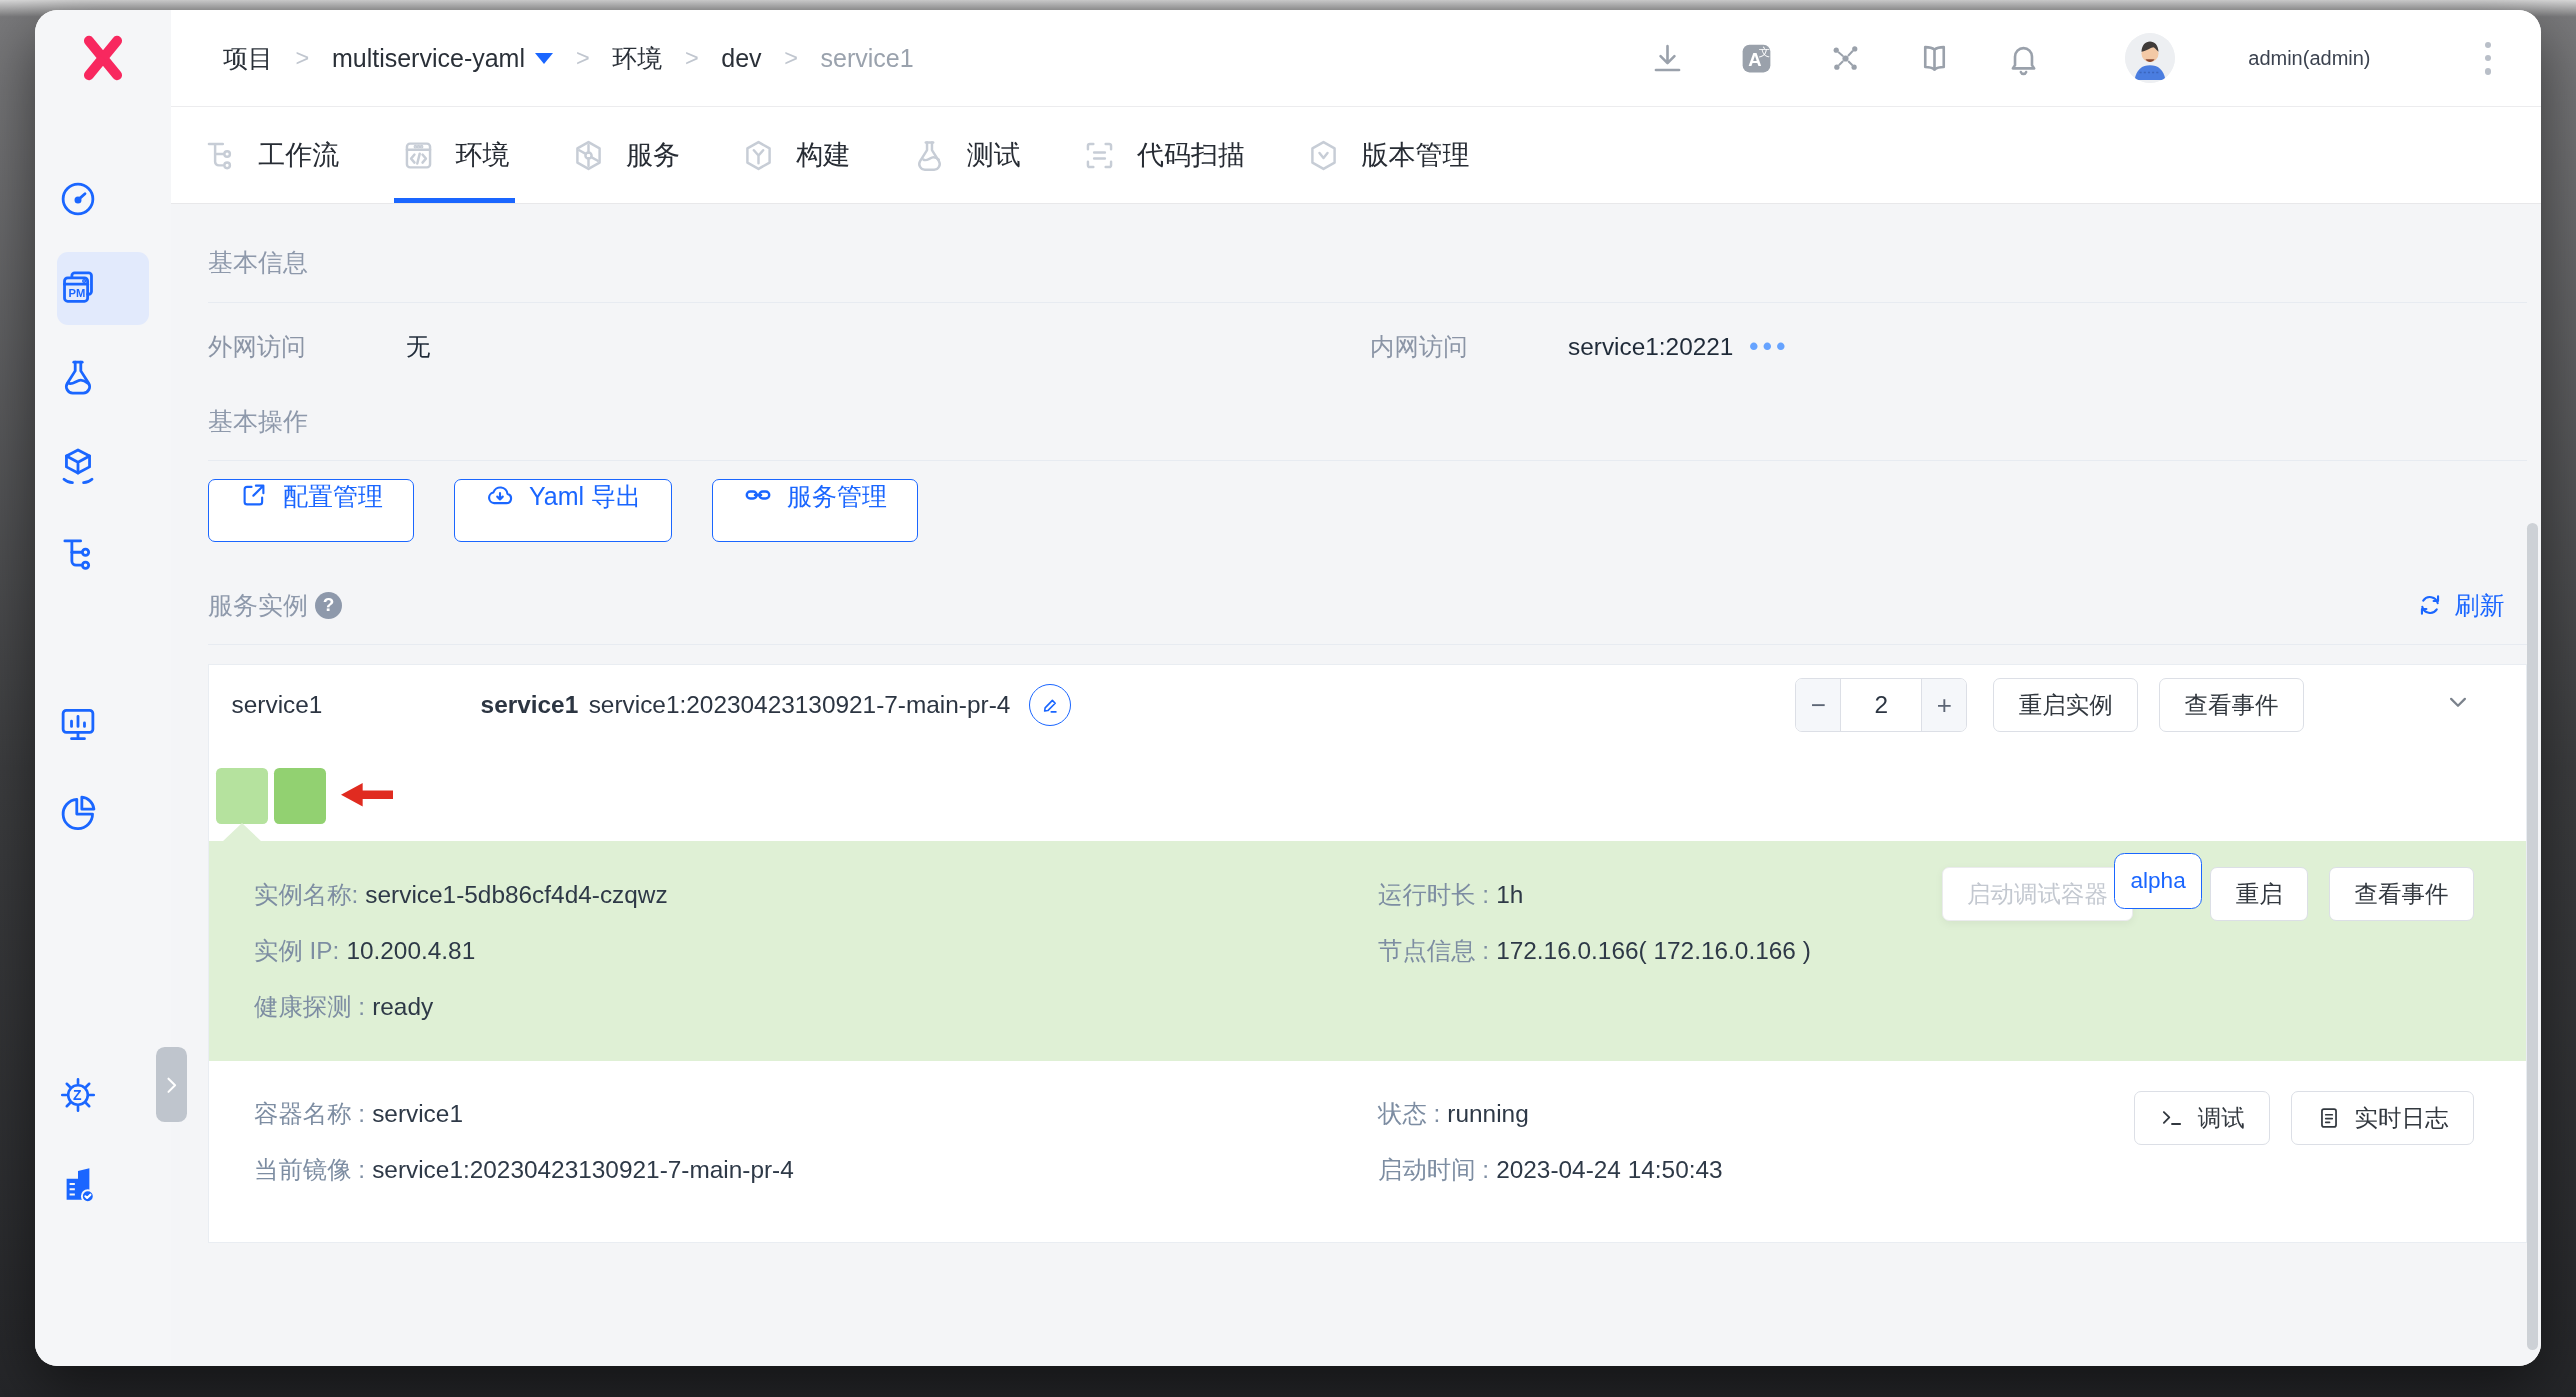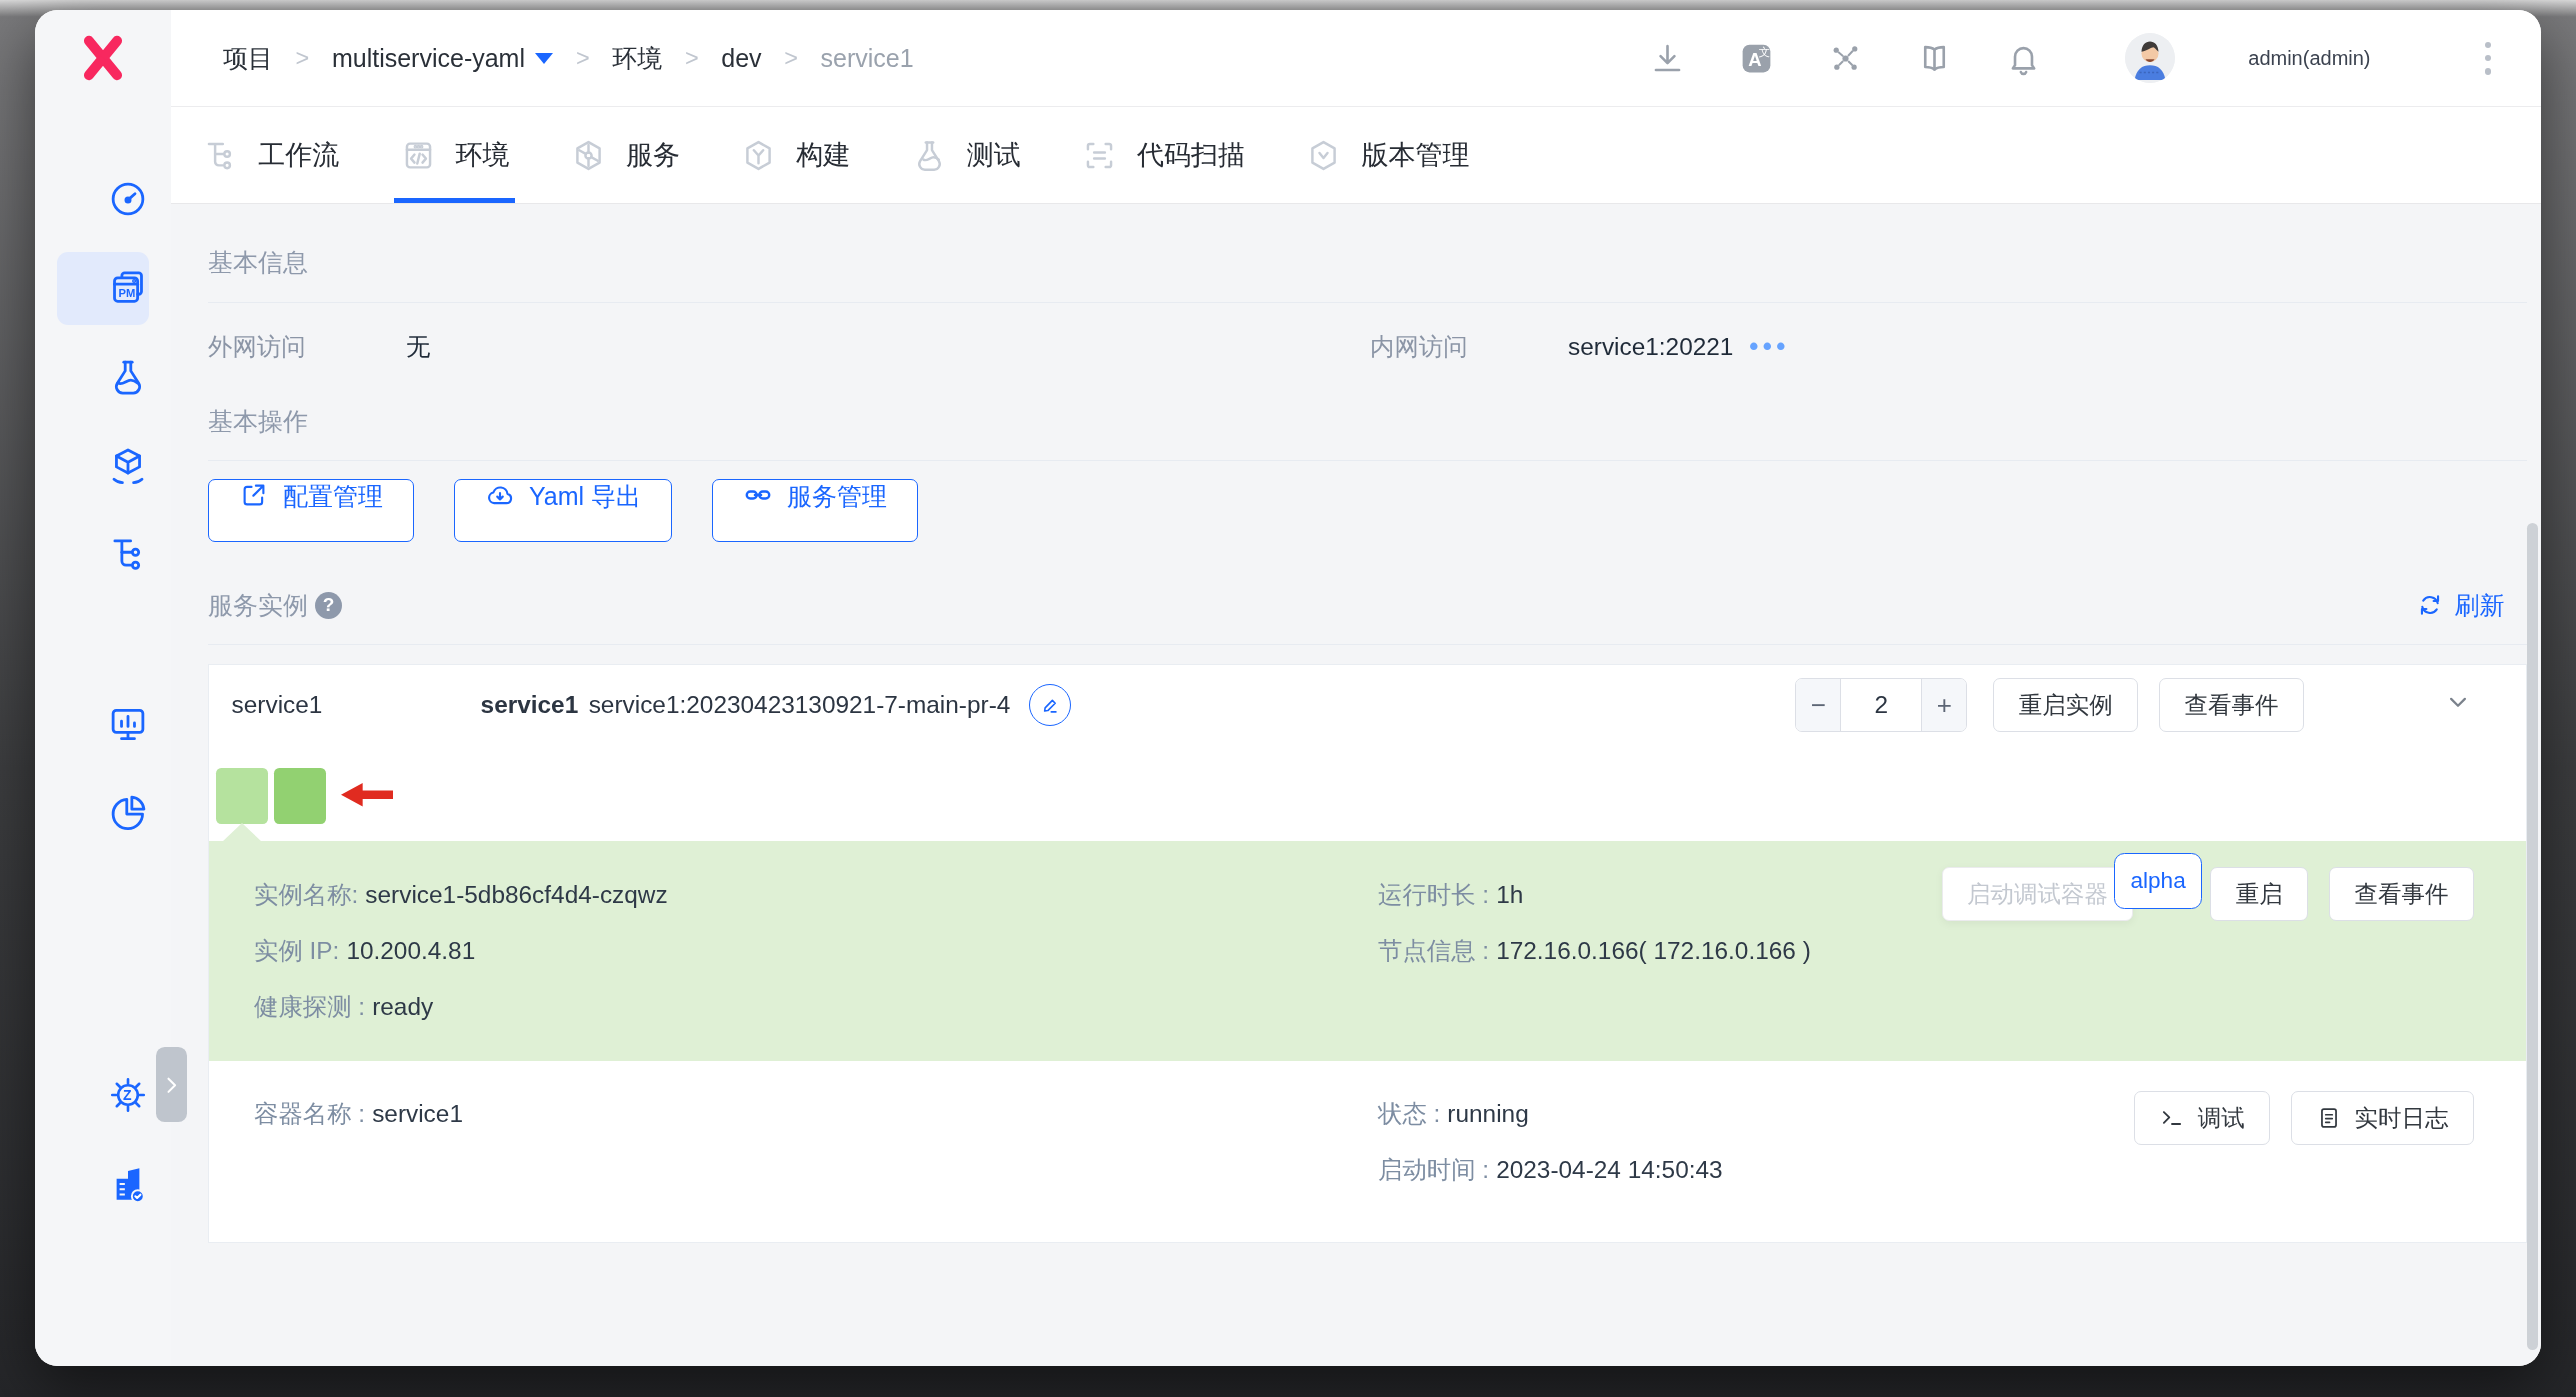"PM" .nav-item { justify-content: flex-end -> flex-start }
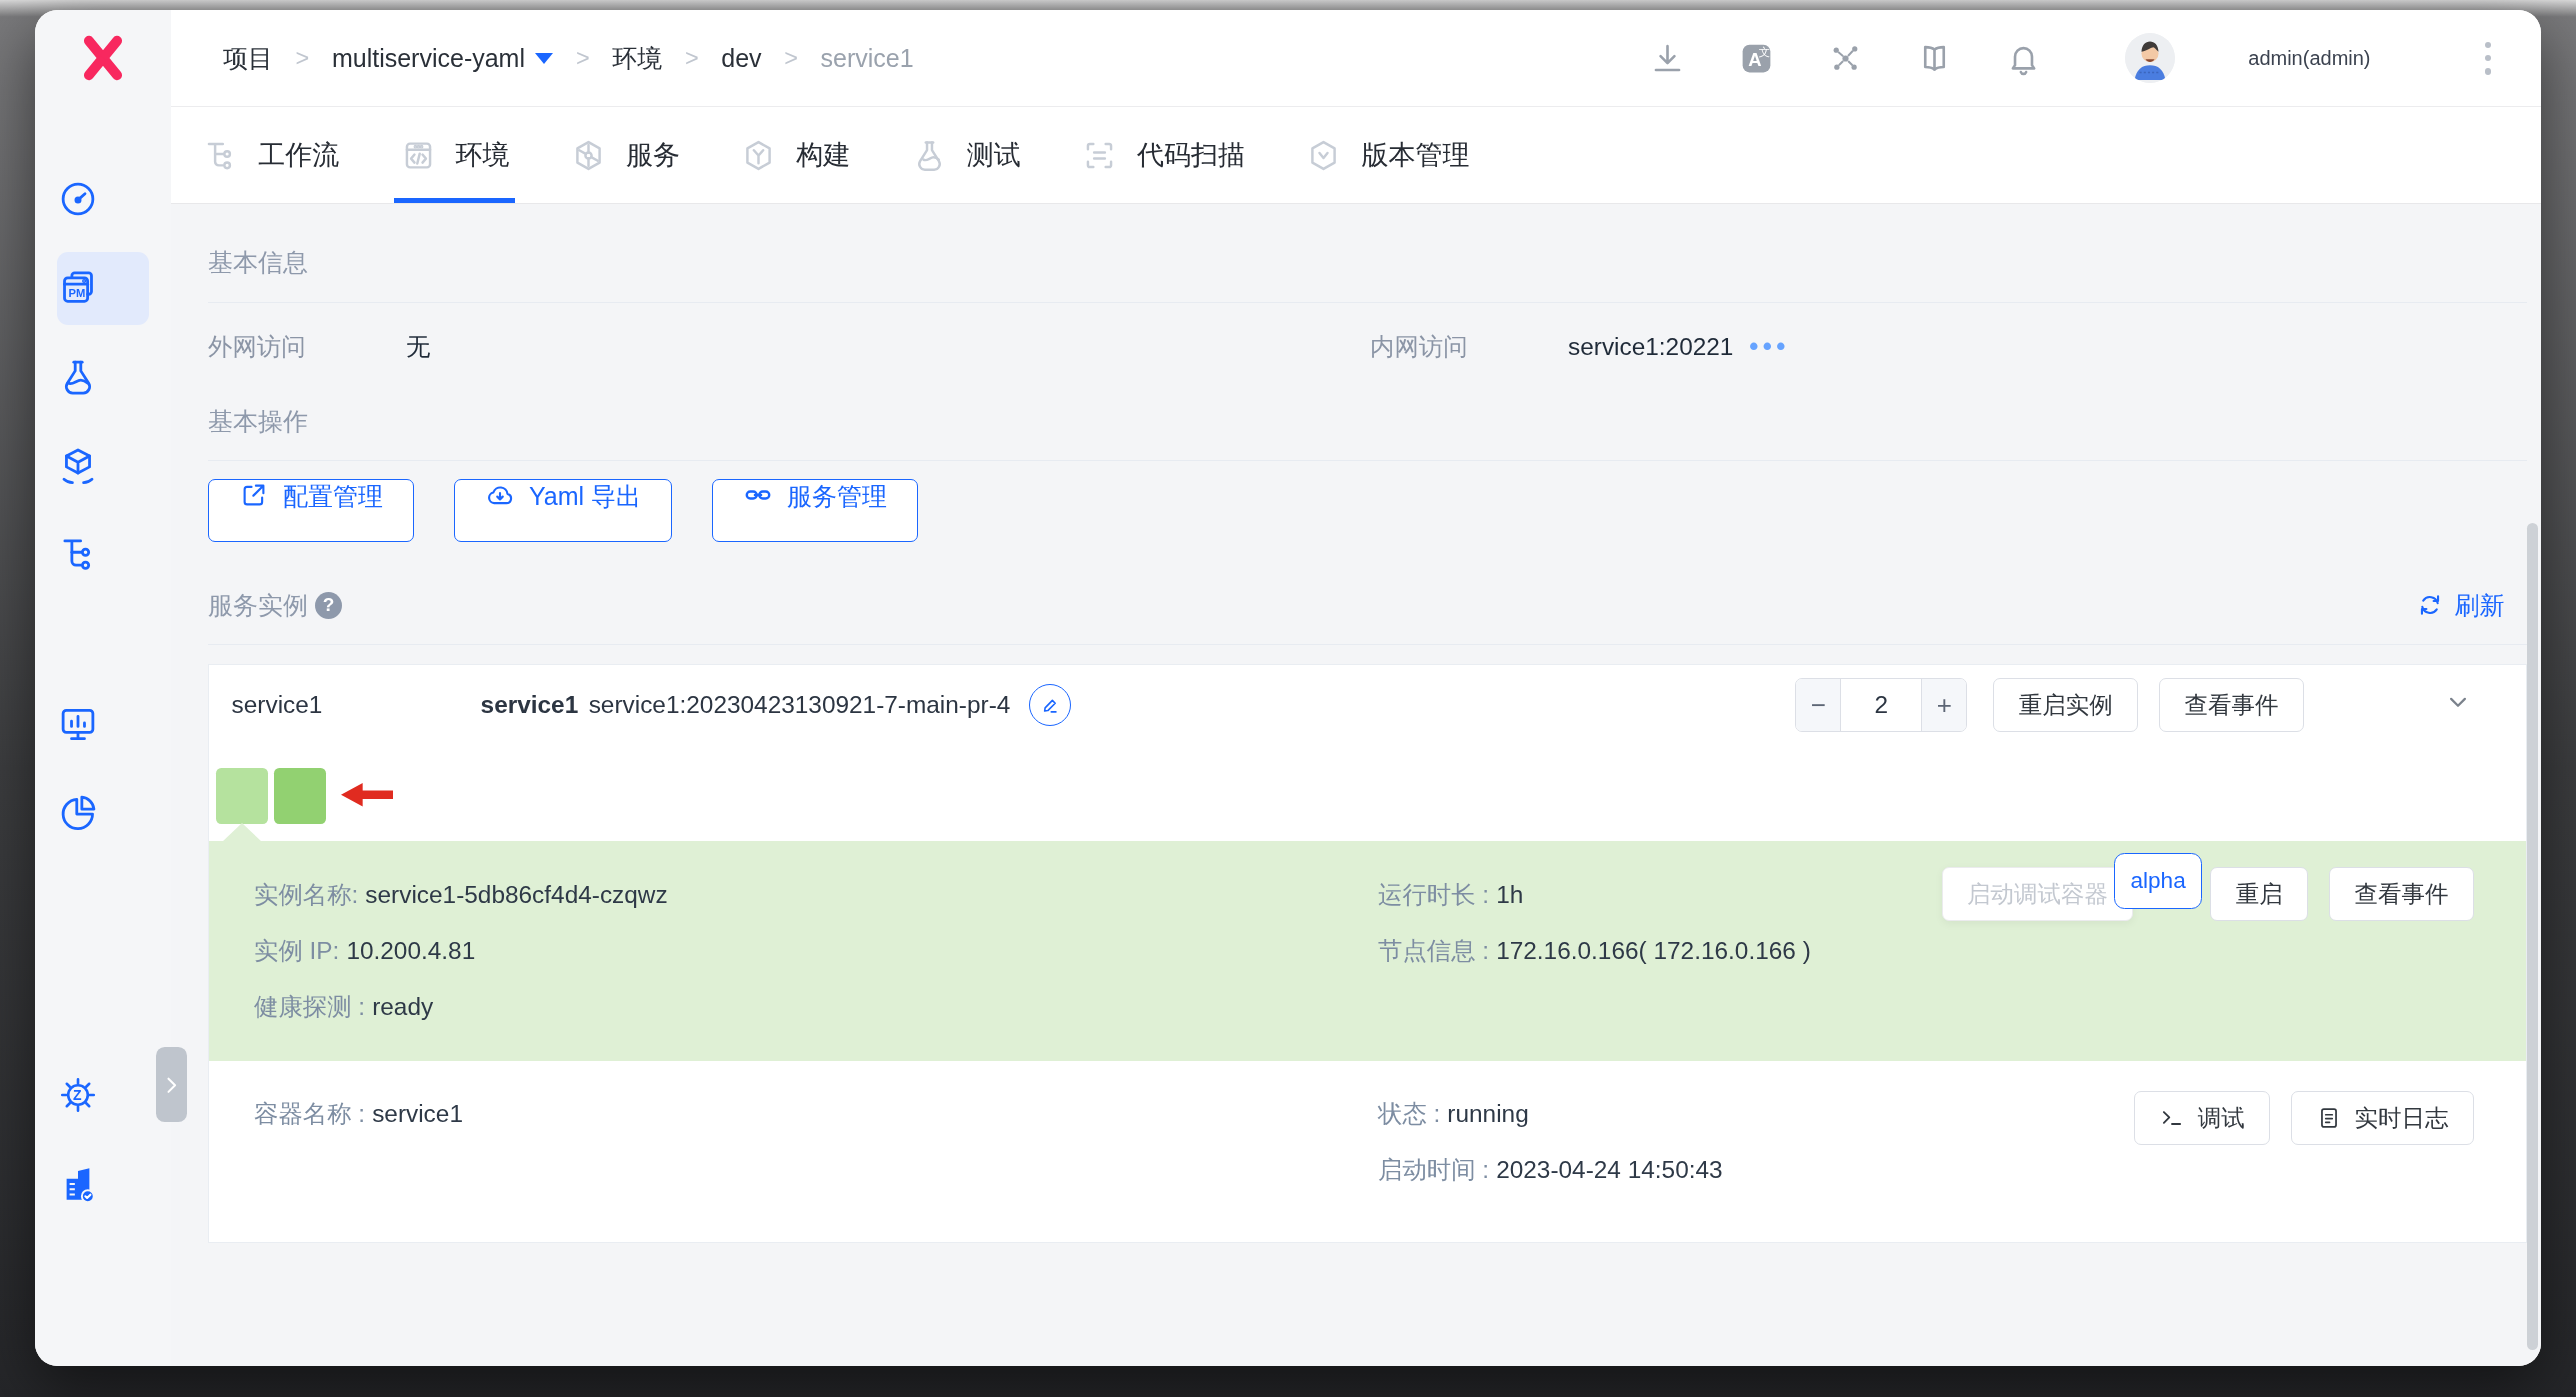"当前镜像 :" div { html: none -> <div> <span>当前镜像 :</span><span>service1:20230423130921-7-main-pr-4</span> </div> }
